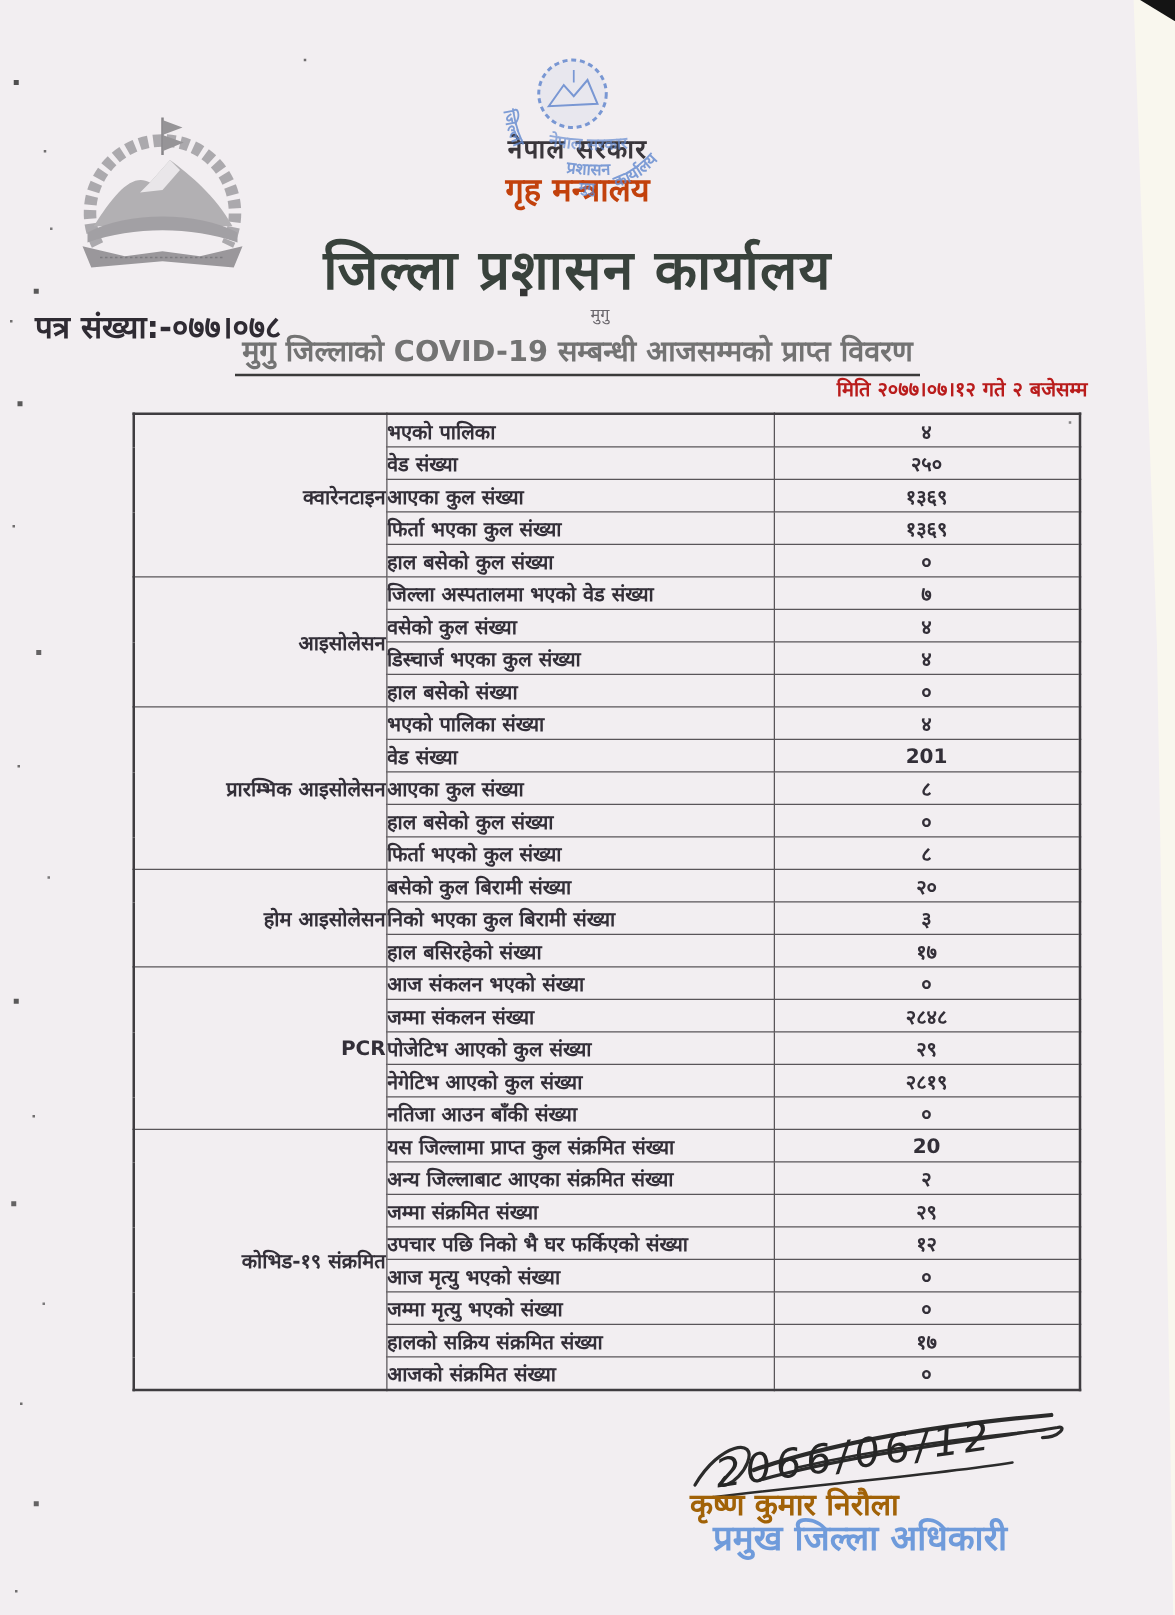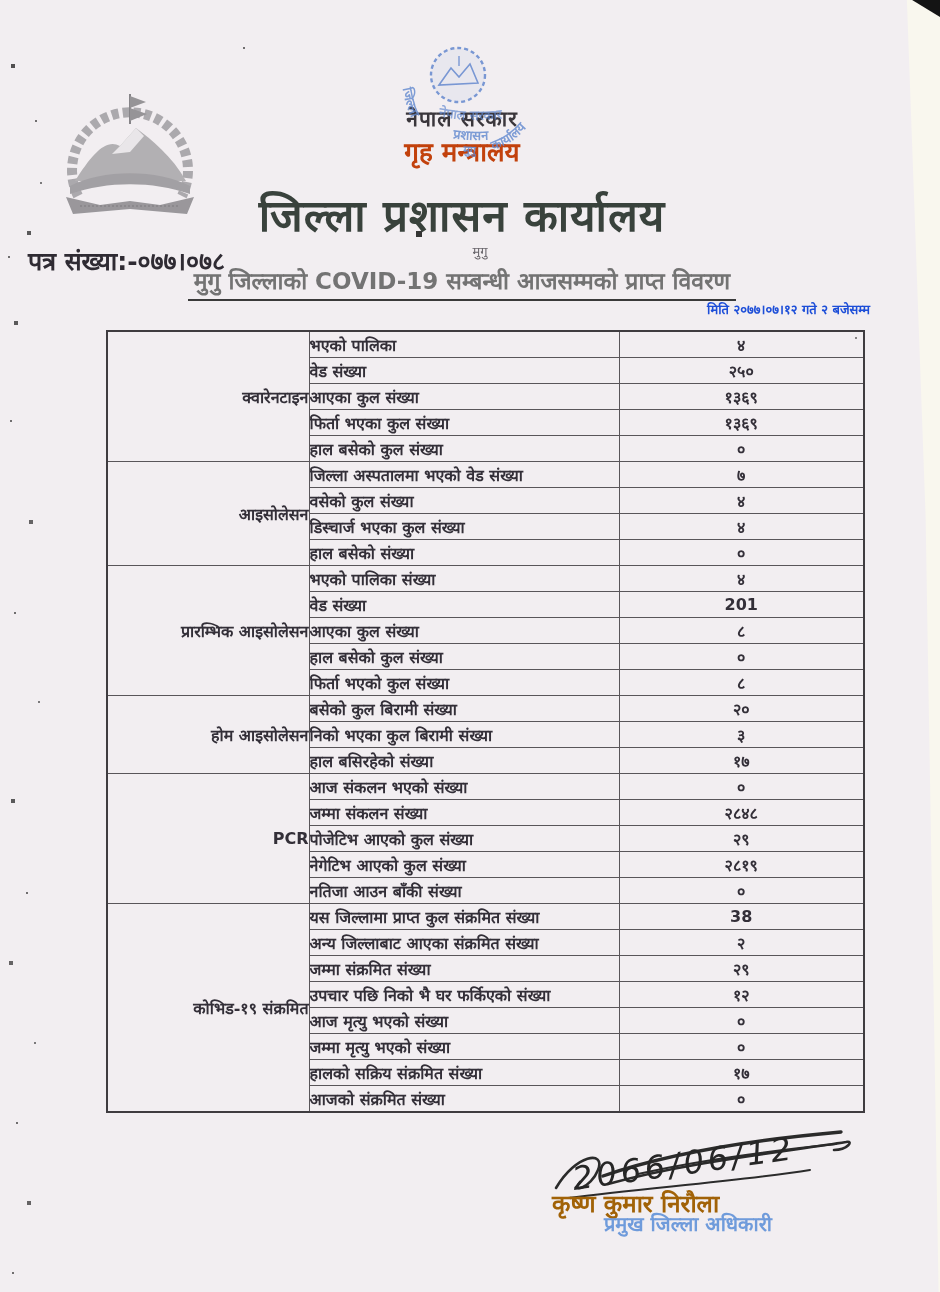"मिति २०७७।०७।१२ गते २ बजेसम्म" .date-line { color: #1d4ed8 -> #b91c1c; font-size: 13px -> 16px }
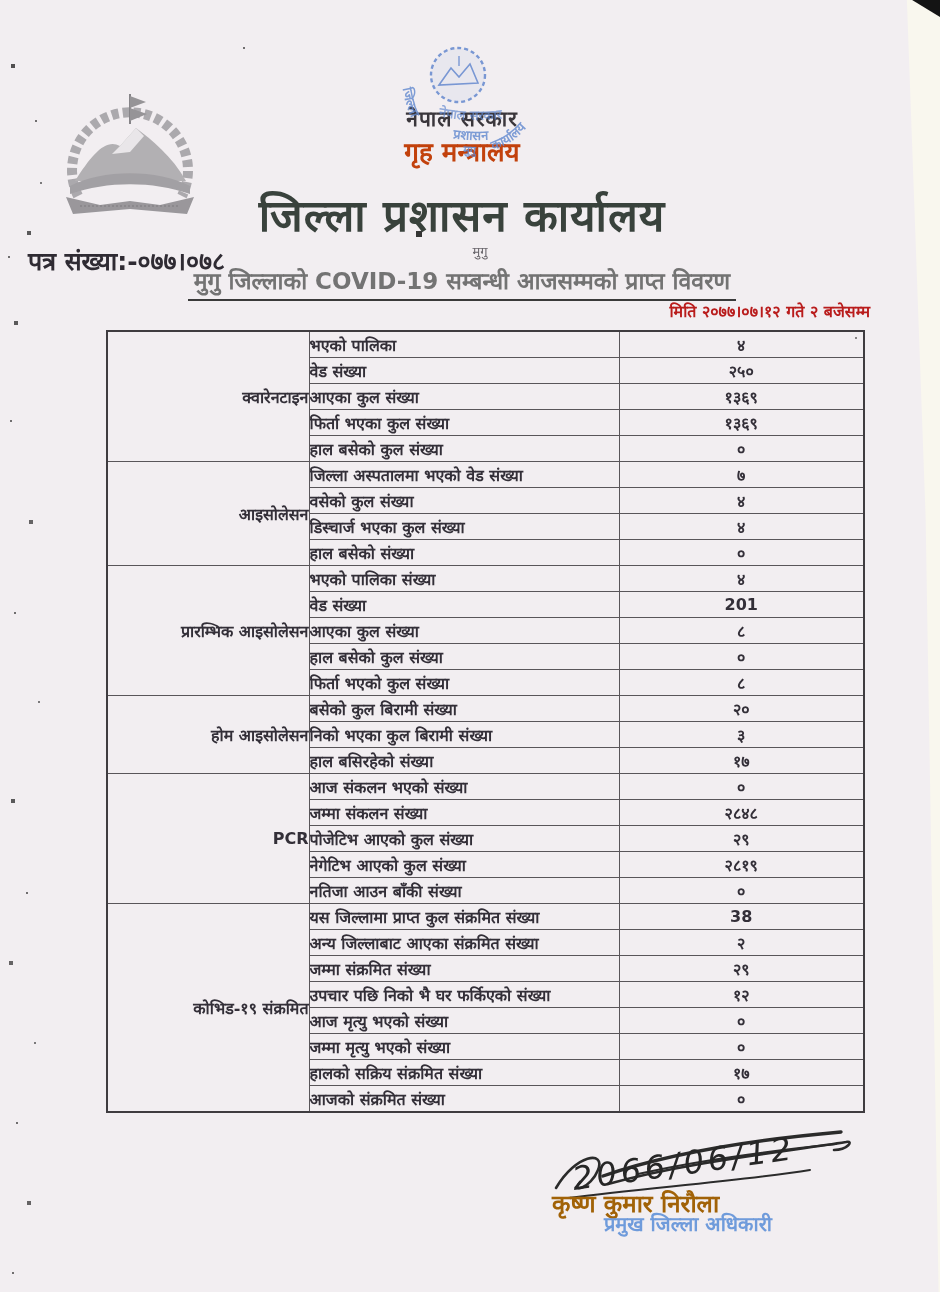"38" td.val { text: 38 -> 20 }
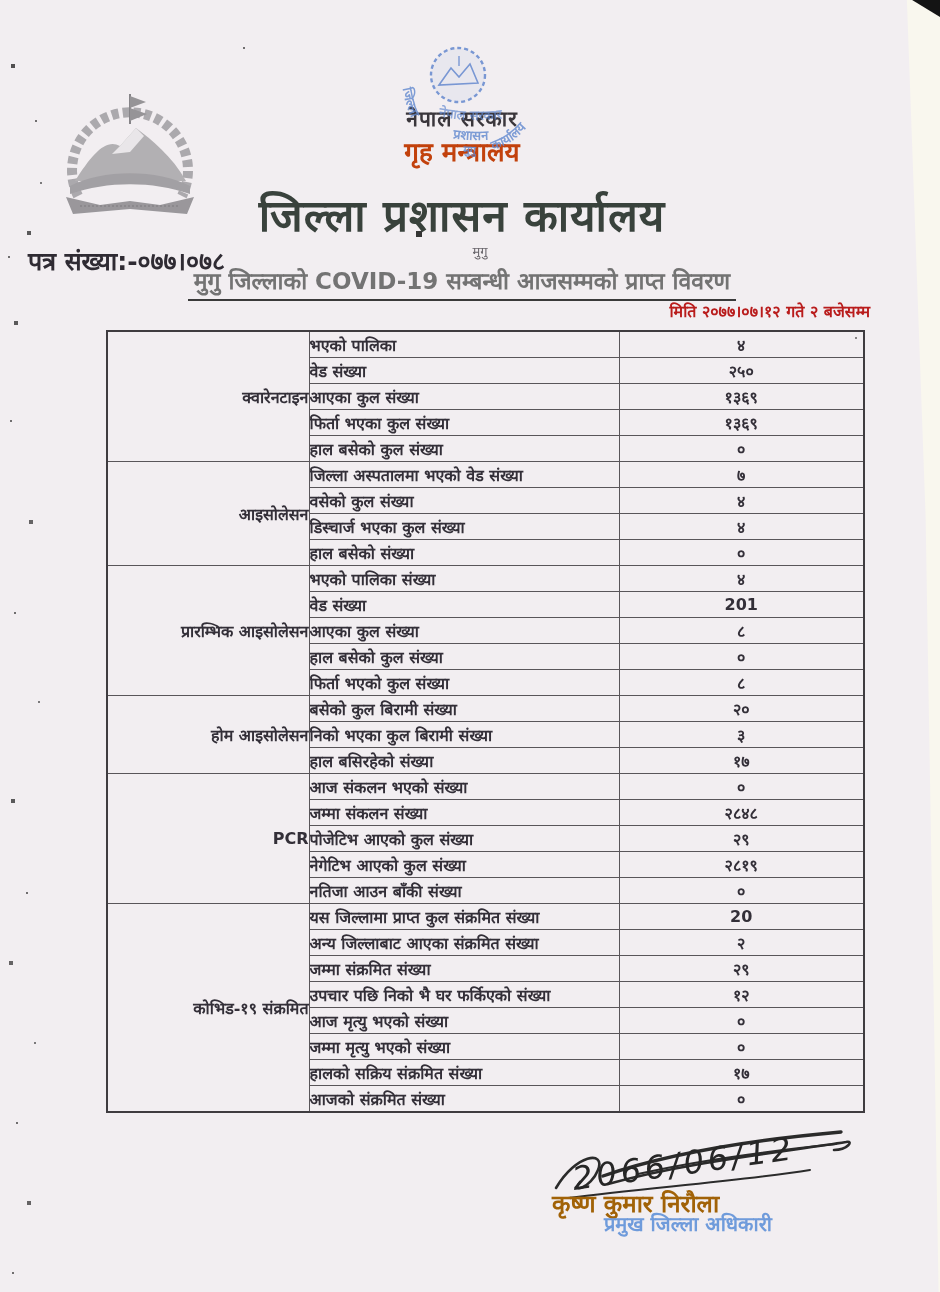"प्रमुख जिल्ला अधिकारी" .sig-title { font-size: 20px -> 28px }
